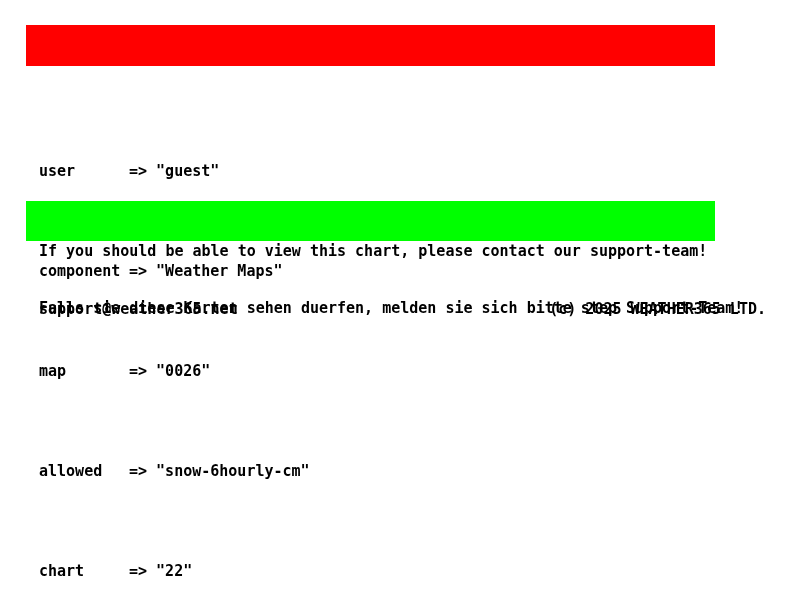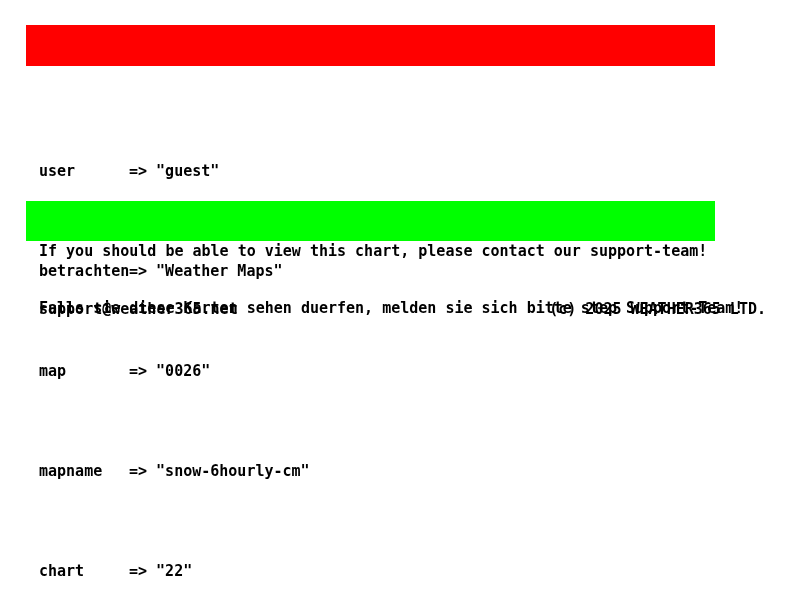"betrachten" span.kv-key { text: betrachten -> component }
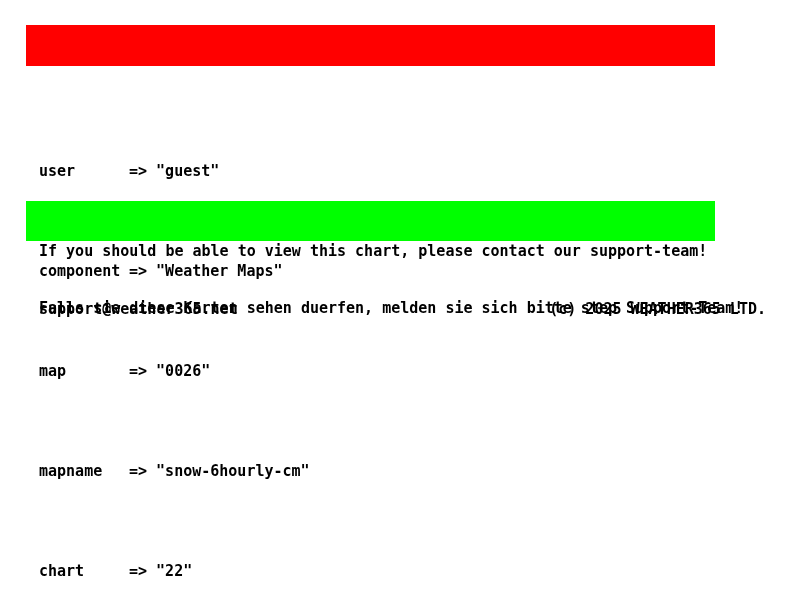"mapname" span.kv-key { text: mapname -> allowed }
